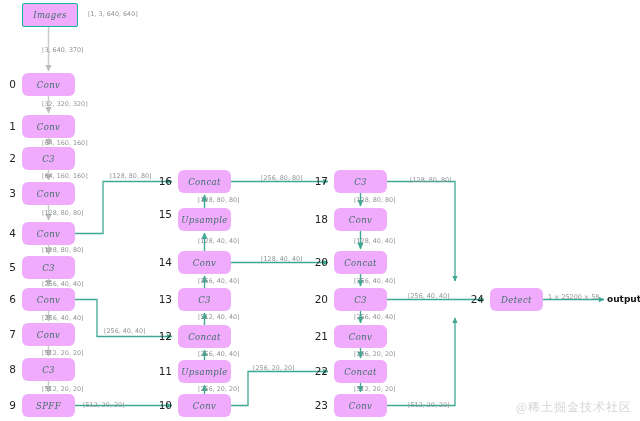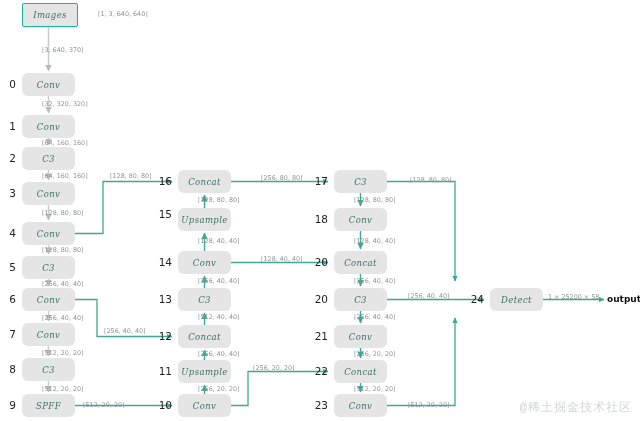"Images" .node { background: #e5e5e5 -> #f0abfc }
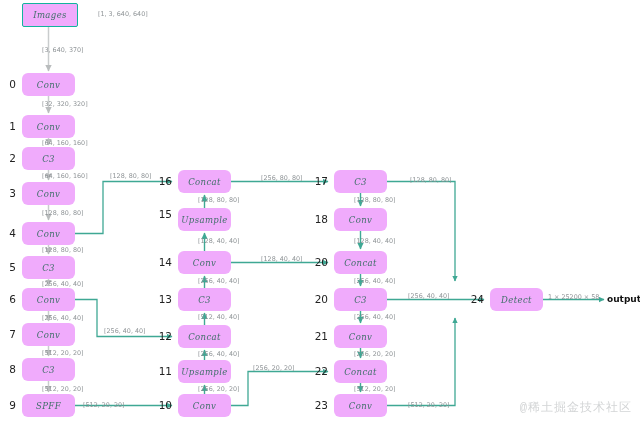"[1, 3, 640, 640]" div.elabel { left: 98px -> 88px }
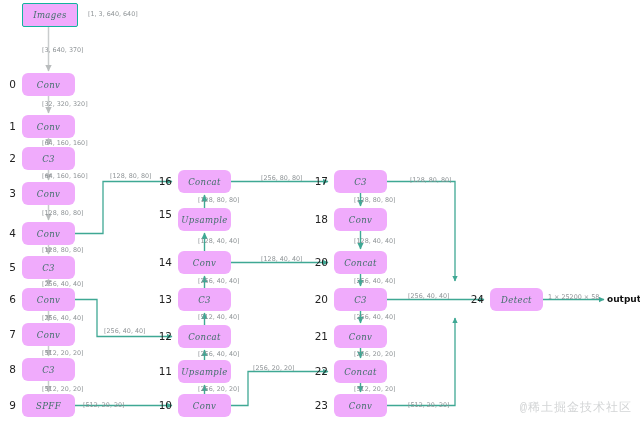"@稀土掘金技术社区" .wm { font-family: Liberation Mono, monospace -> Liberation Serif, serif }
